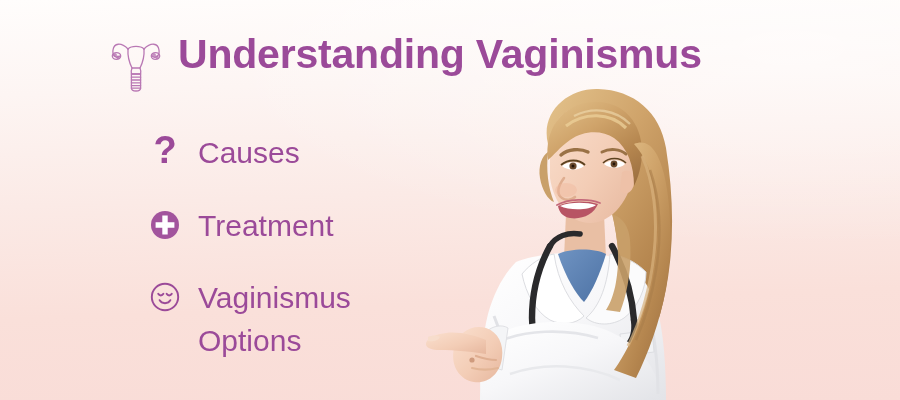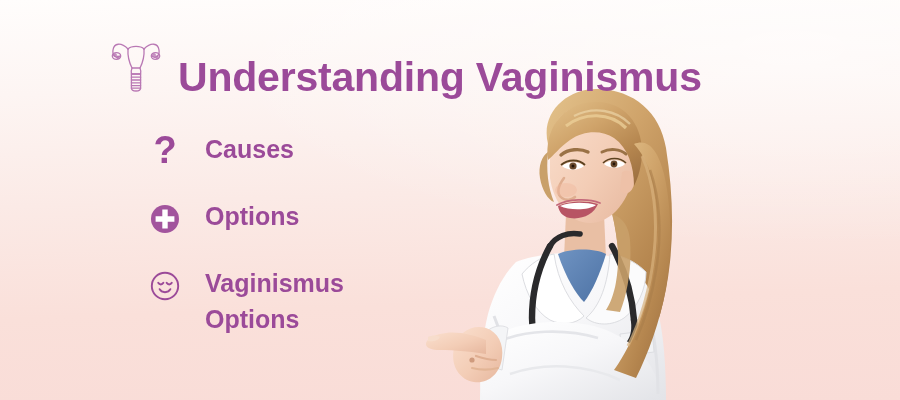"Understanding Vaginismus" .header { align-items: flex-end -> flex-start }
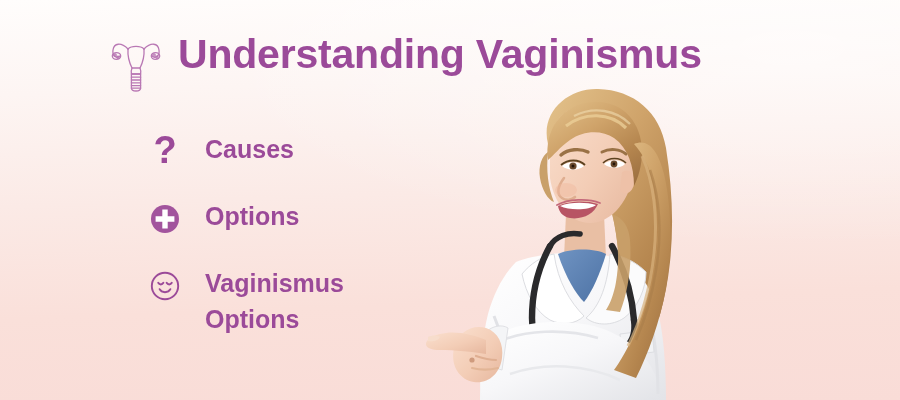"Causes" .feature-label { font-size: 25px -> 30px; font-weight: 700 -> 400; margin-left: 7px -> none }
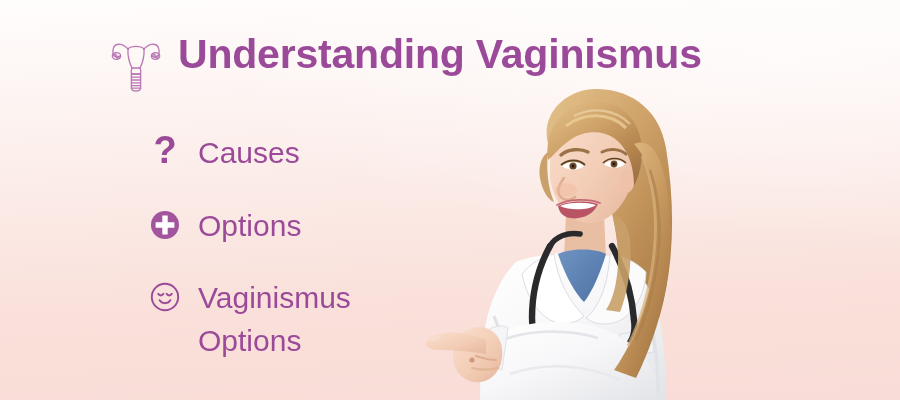"Options" span.feature-label { text: Options -> Treatment }
